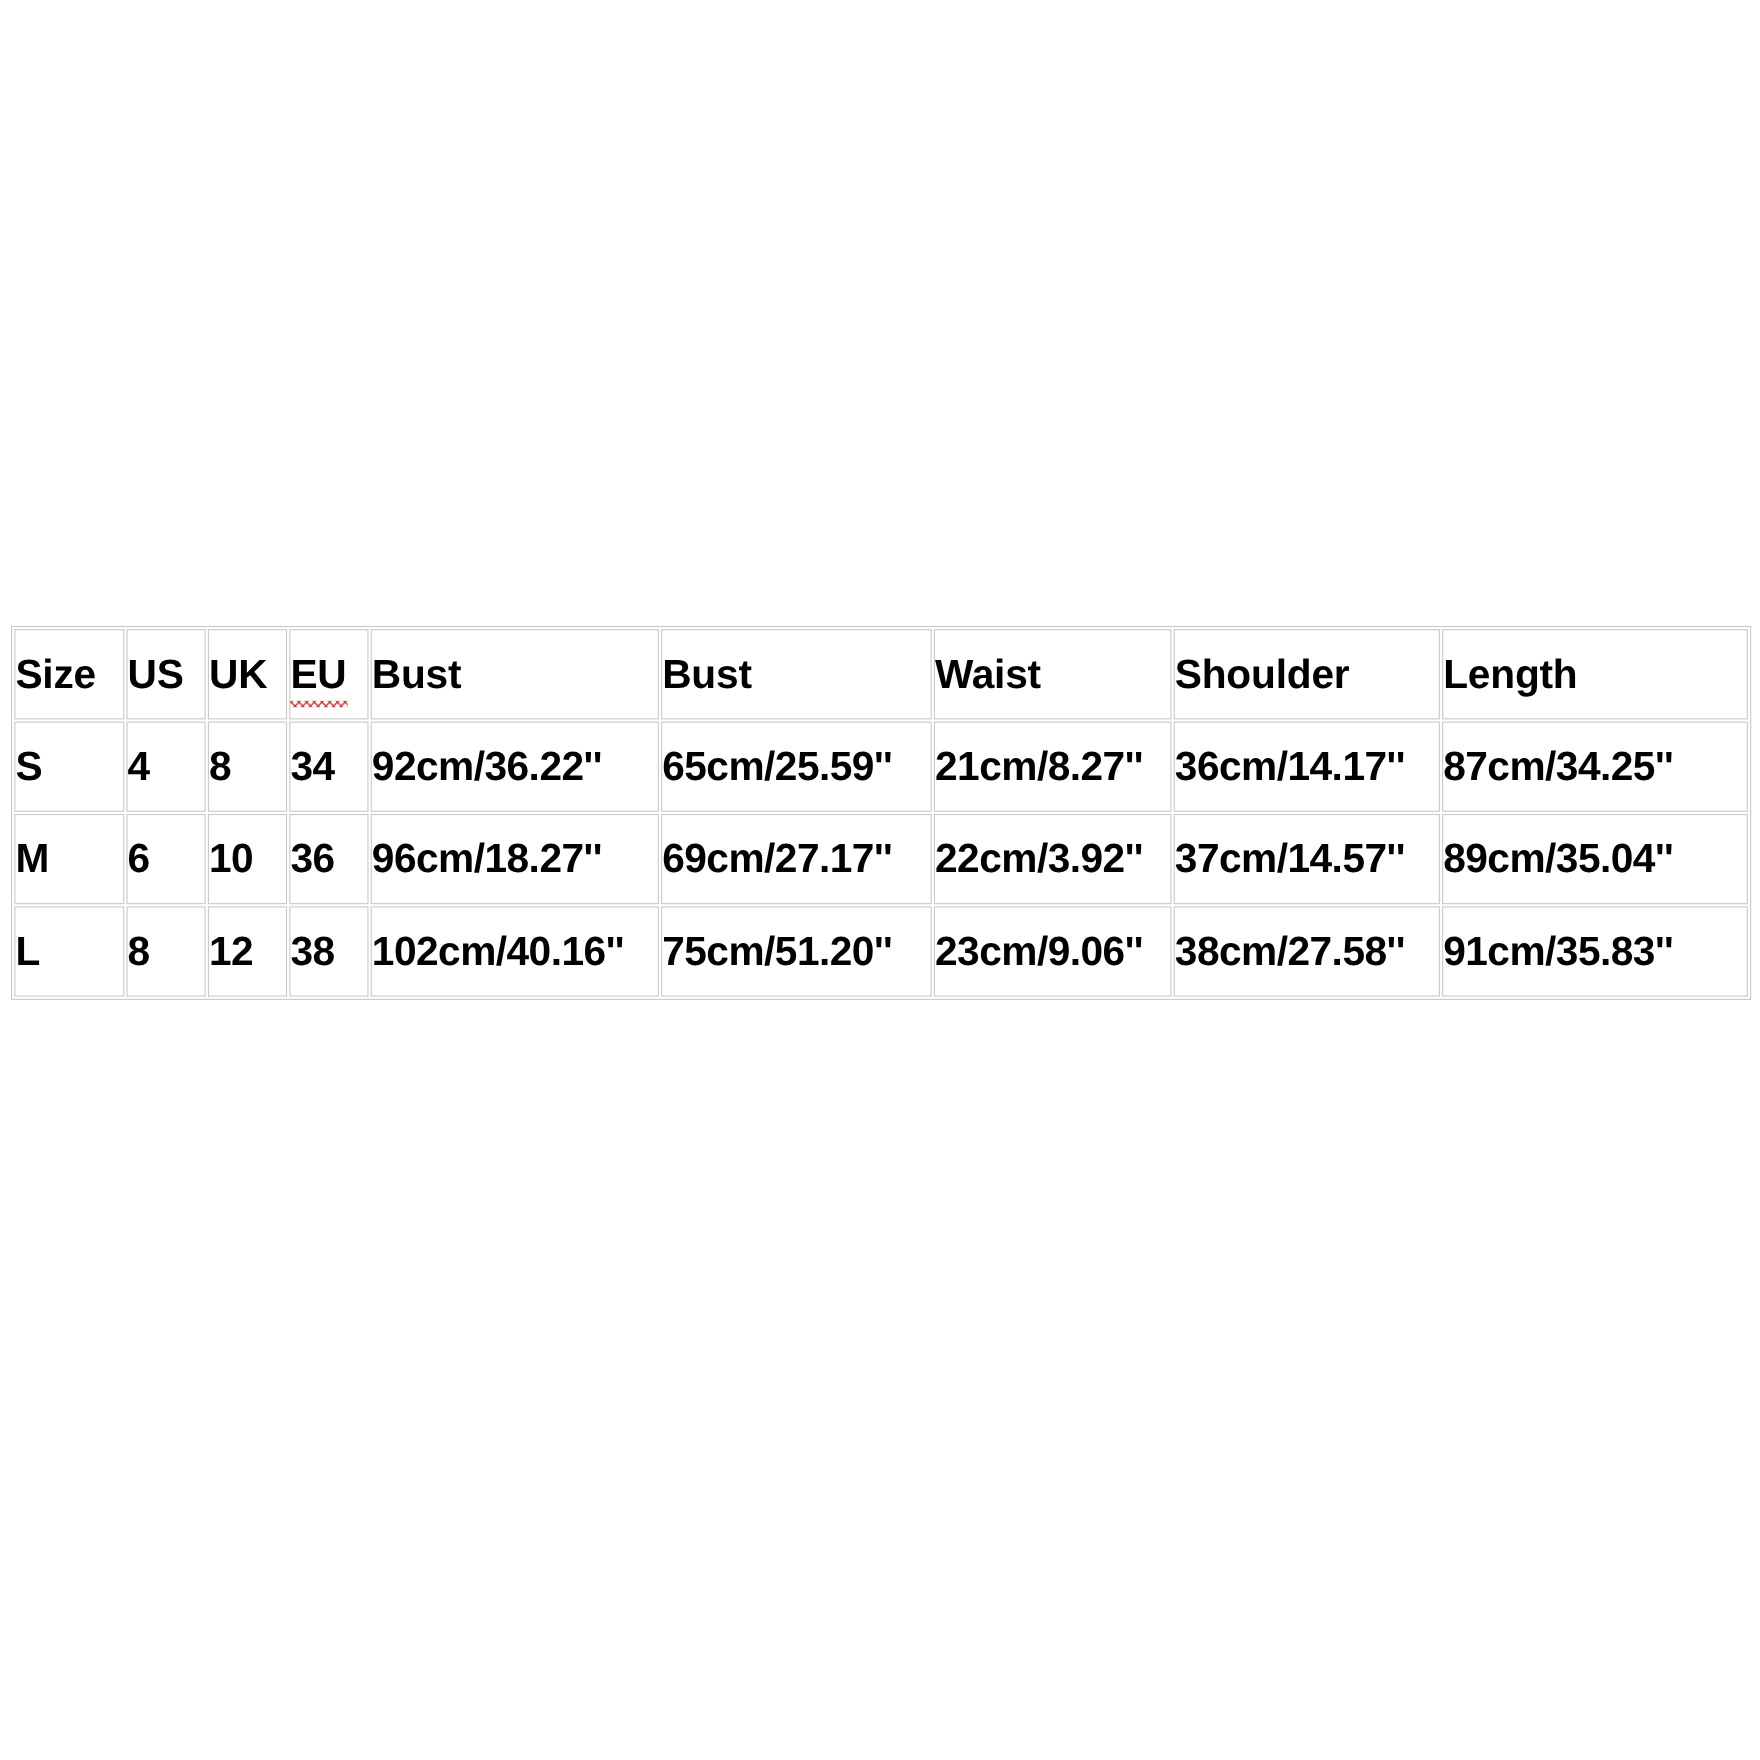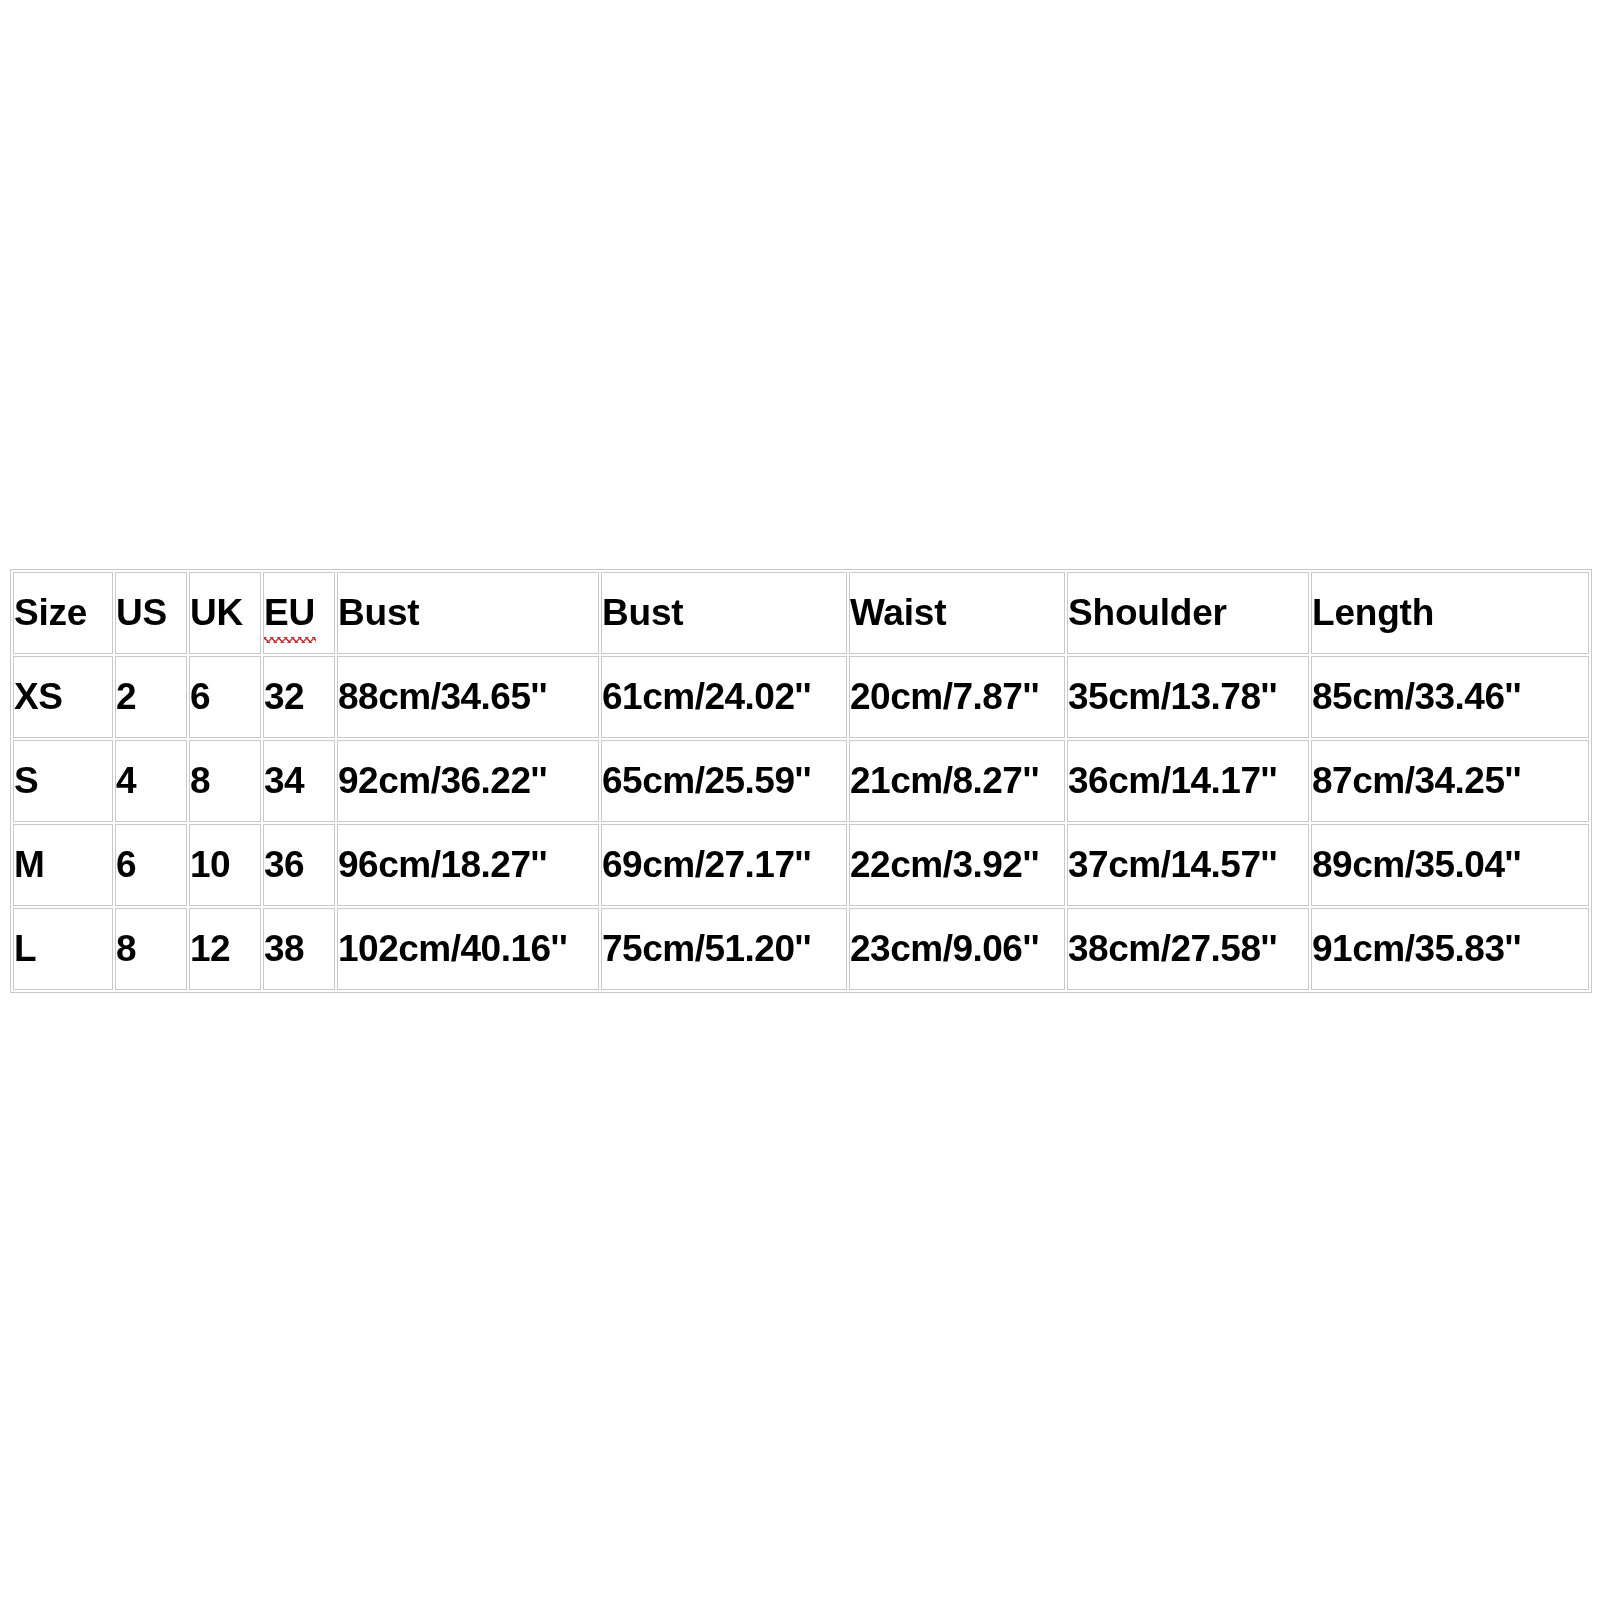"XS" tr { html: <tr> <td>XS</td> <td>2</td> <td>6</td> <td>32</td> <td>88cm/34.65''</td> <td>61cm/24.02''</td> <td>20cm/7.87''</td> <td>35cm/13.78''</td> <td>85cm/33.46''</td> </tr> -> none }
